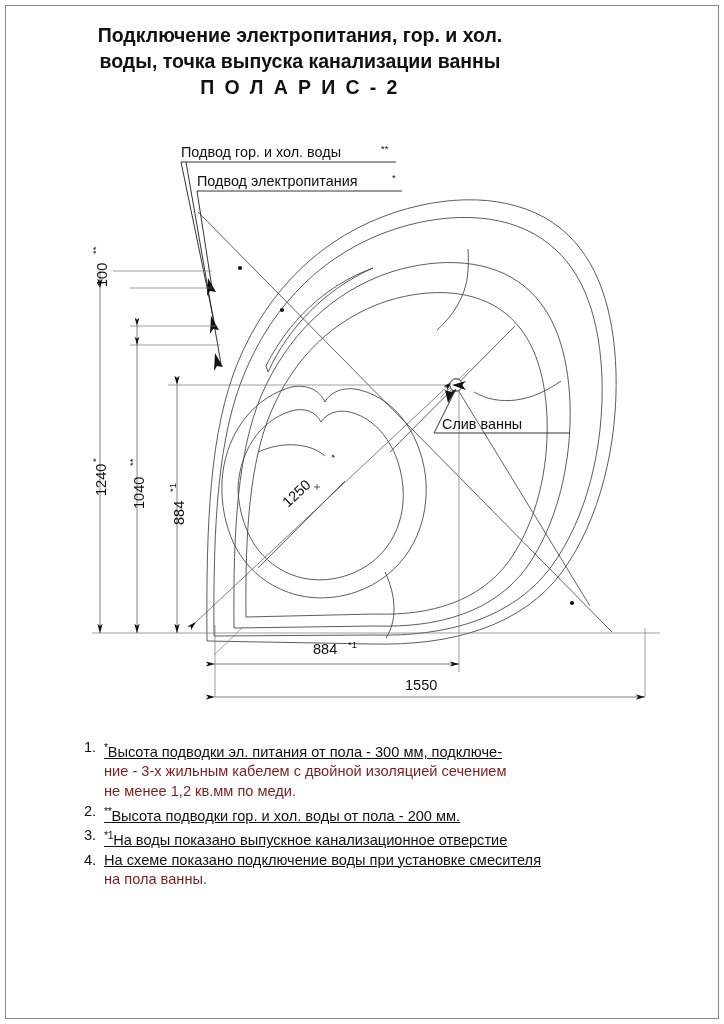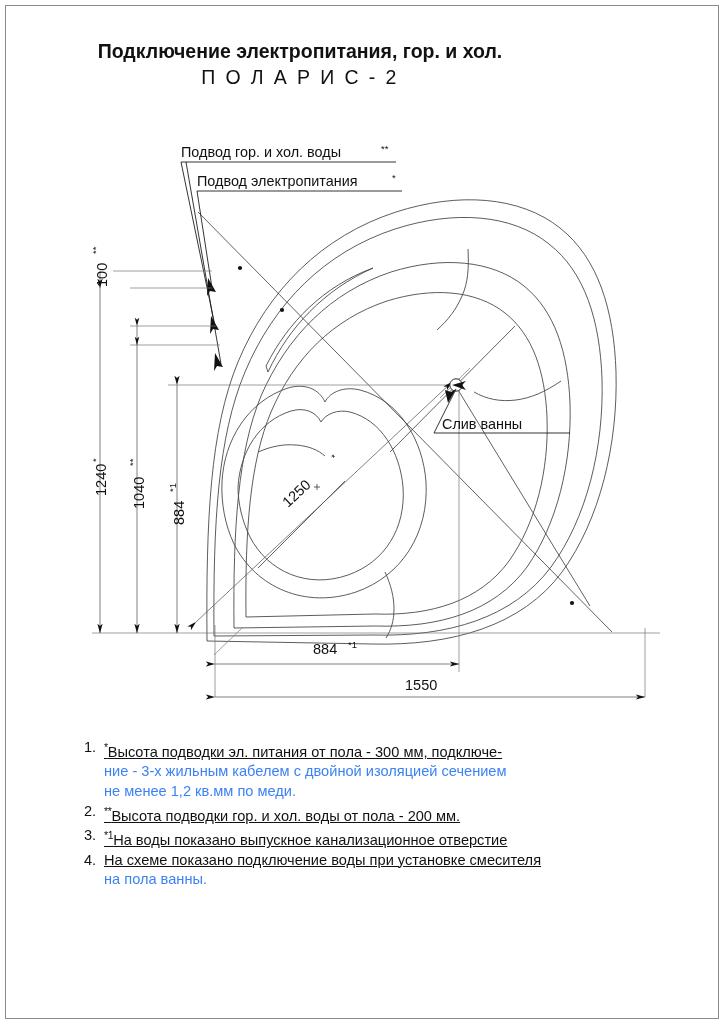"Подключение электропитания, гор. и хол." .title-block { top: 38px -> 22px }
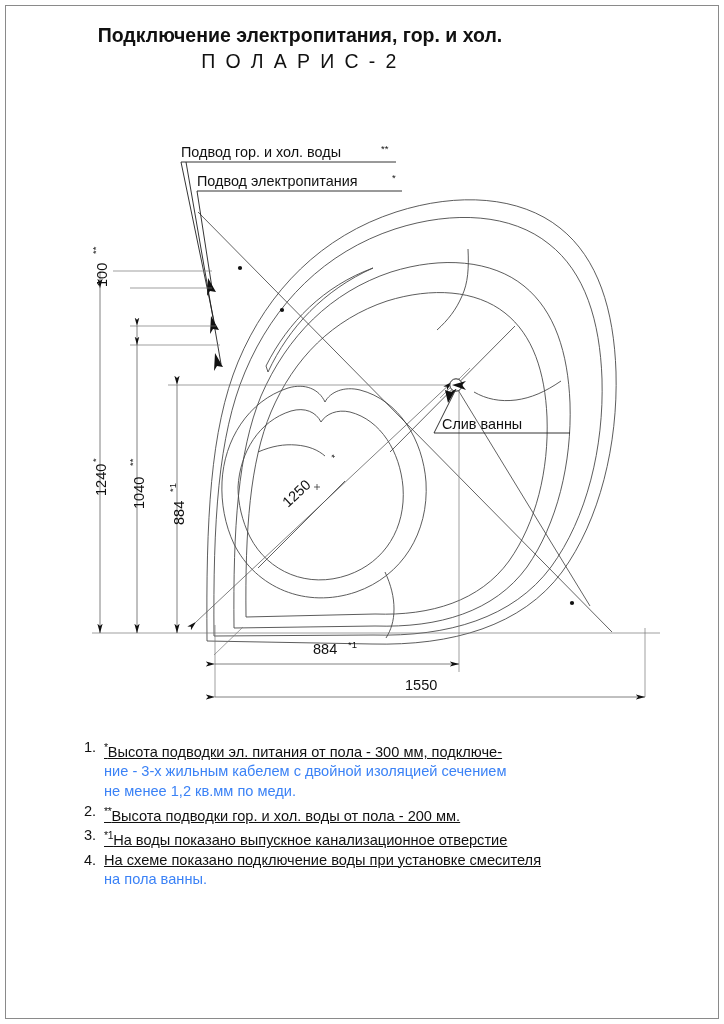"воды, точка выпуска канализации ванны" div.title-line { html: none -> <div>воды, точка выпуска канализации ванны</div> }
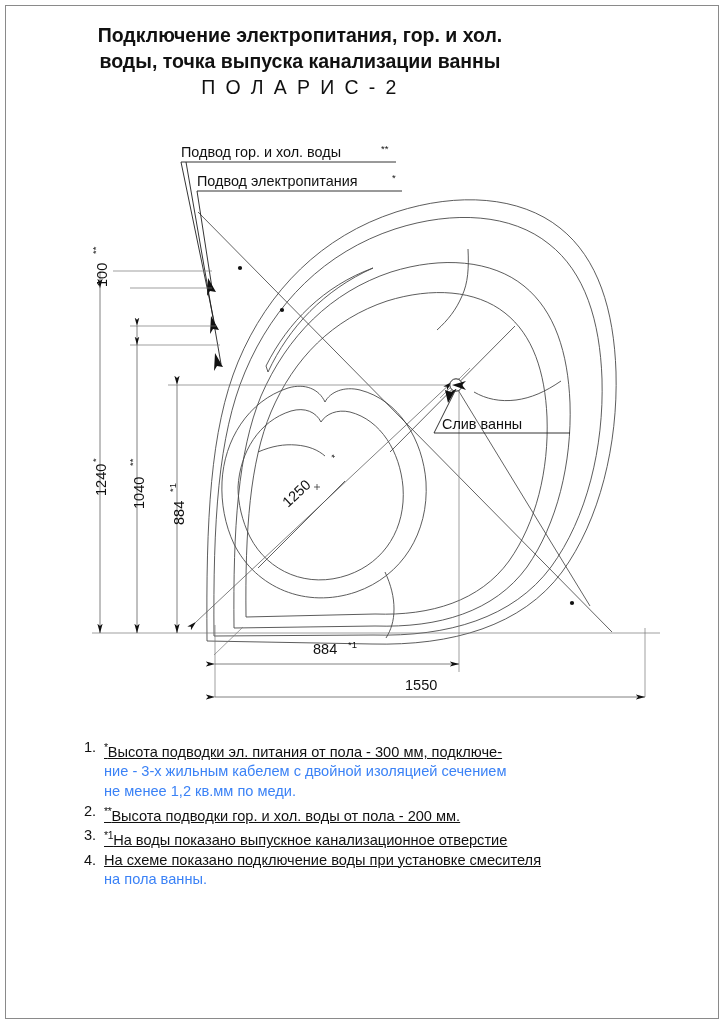"П О Л А Р" .title-model { font-weight: normal -> bold }
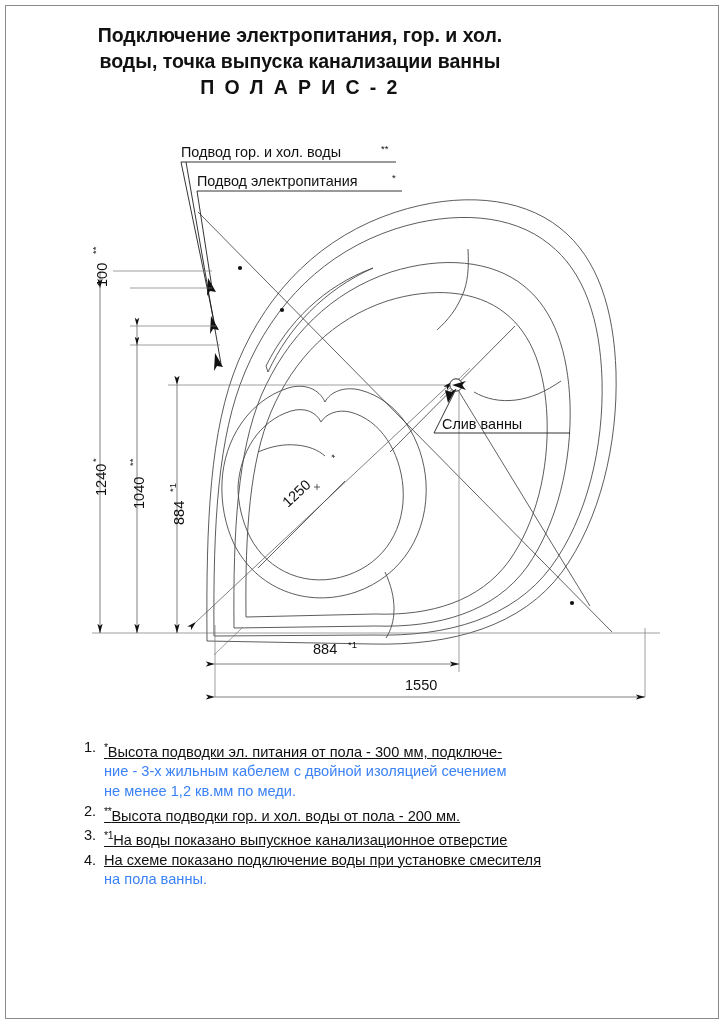"ние - 3-х жильным кабелем" .note-cont { color: #3b82f6 -> #7f1d1d }
